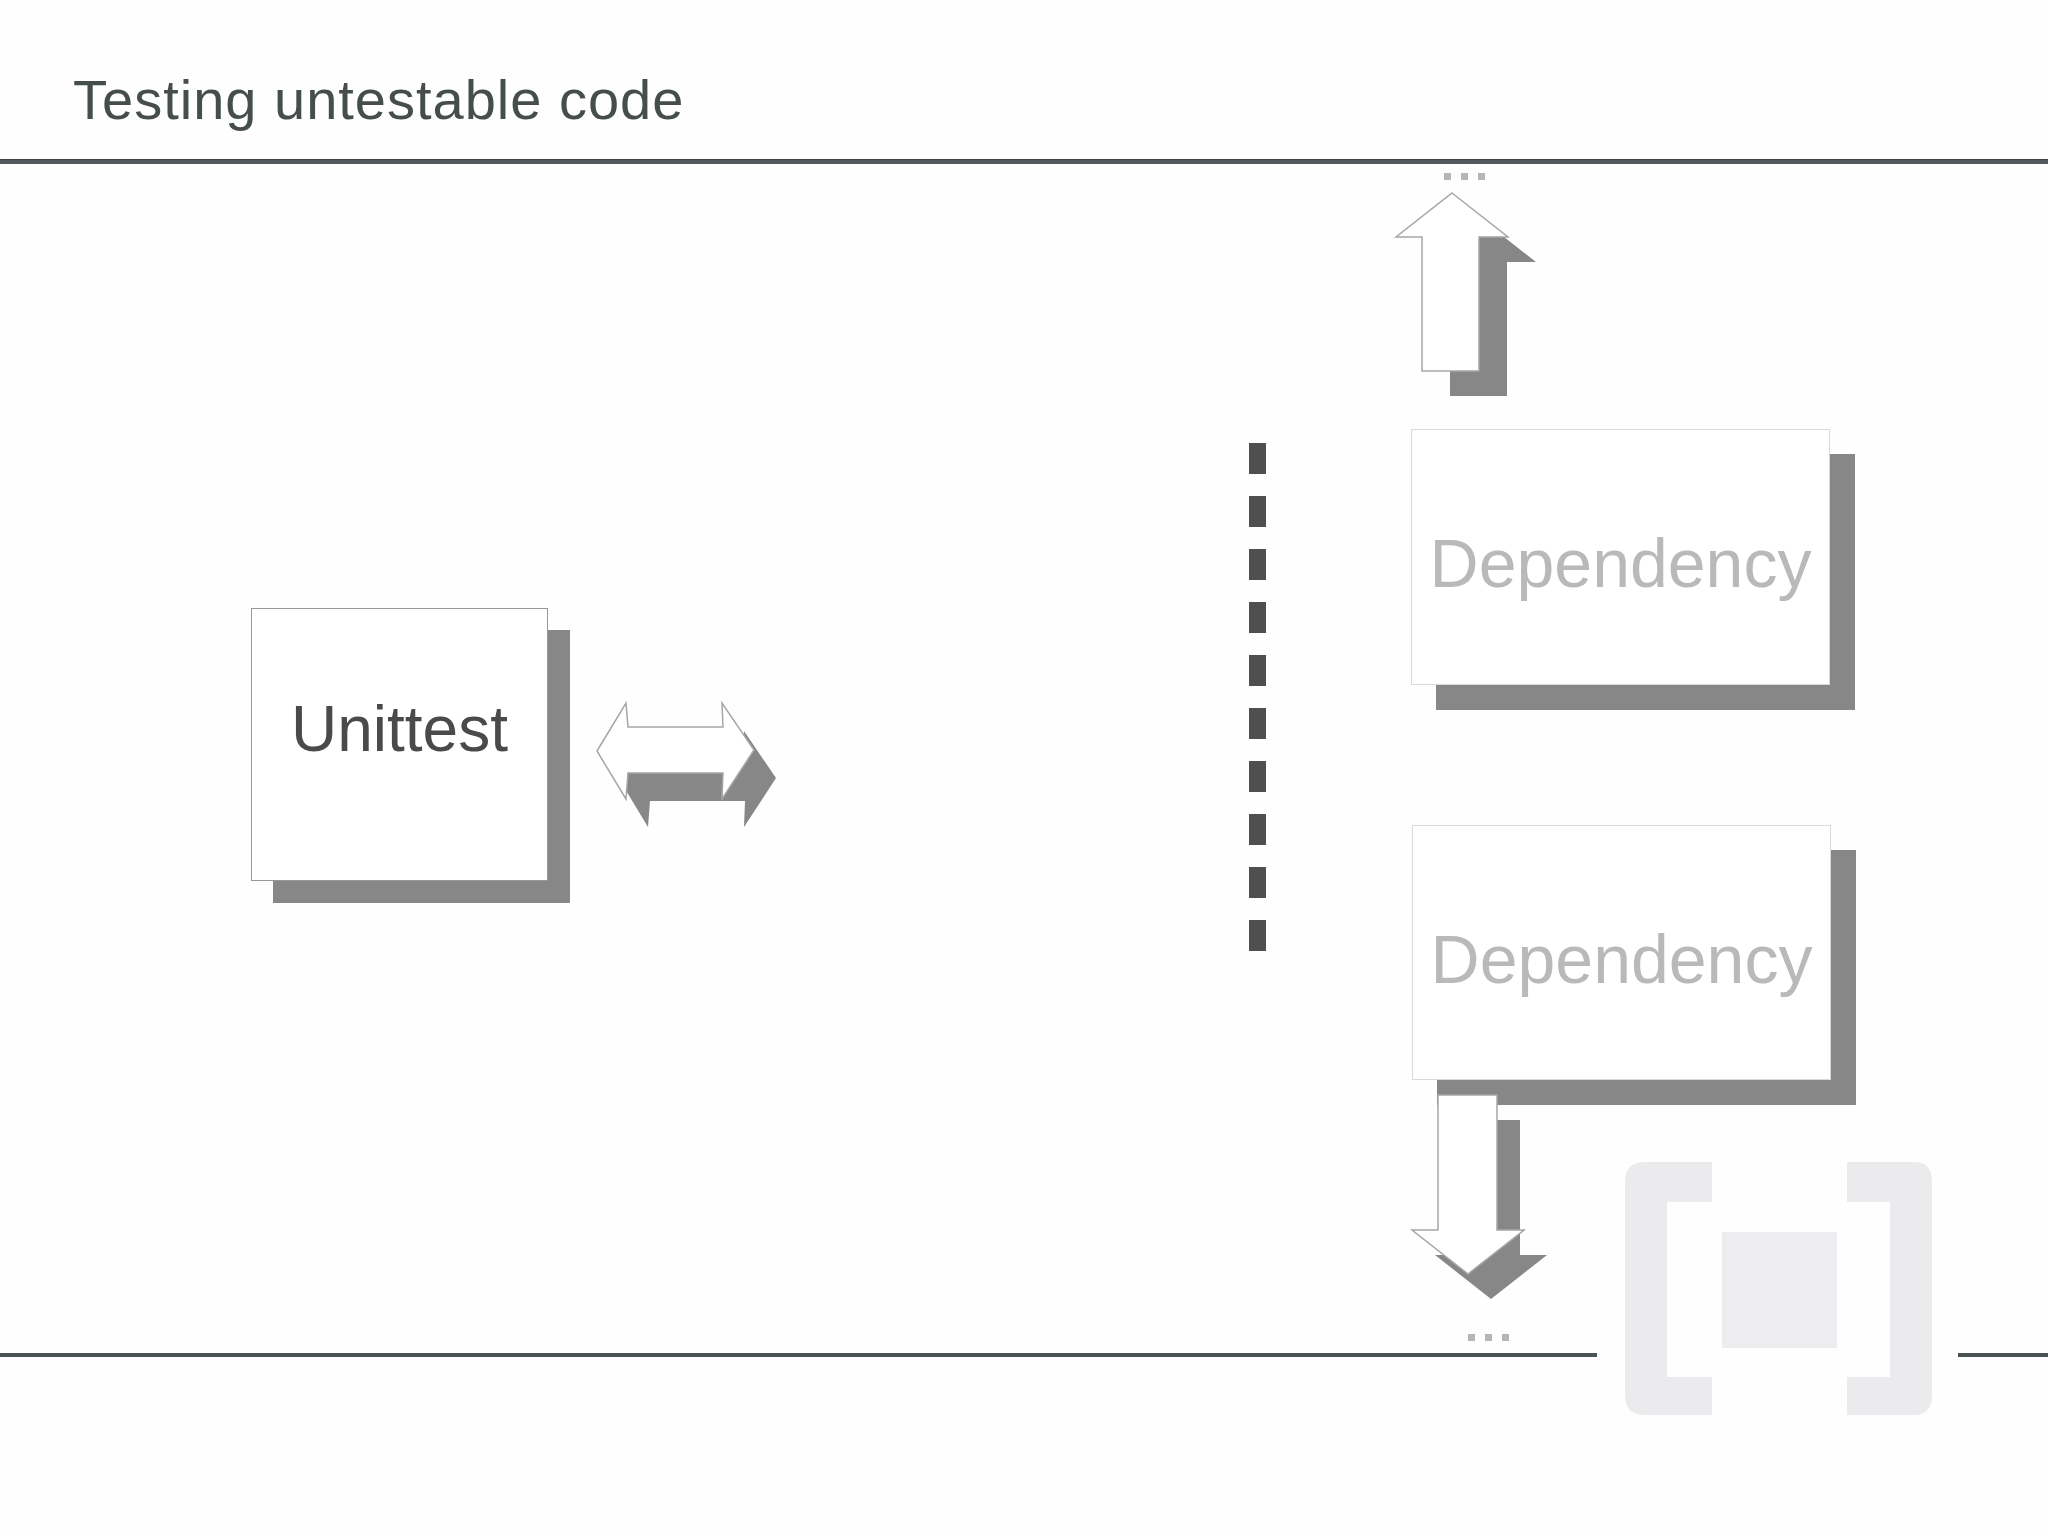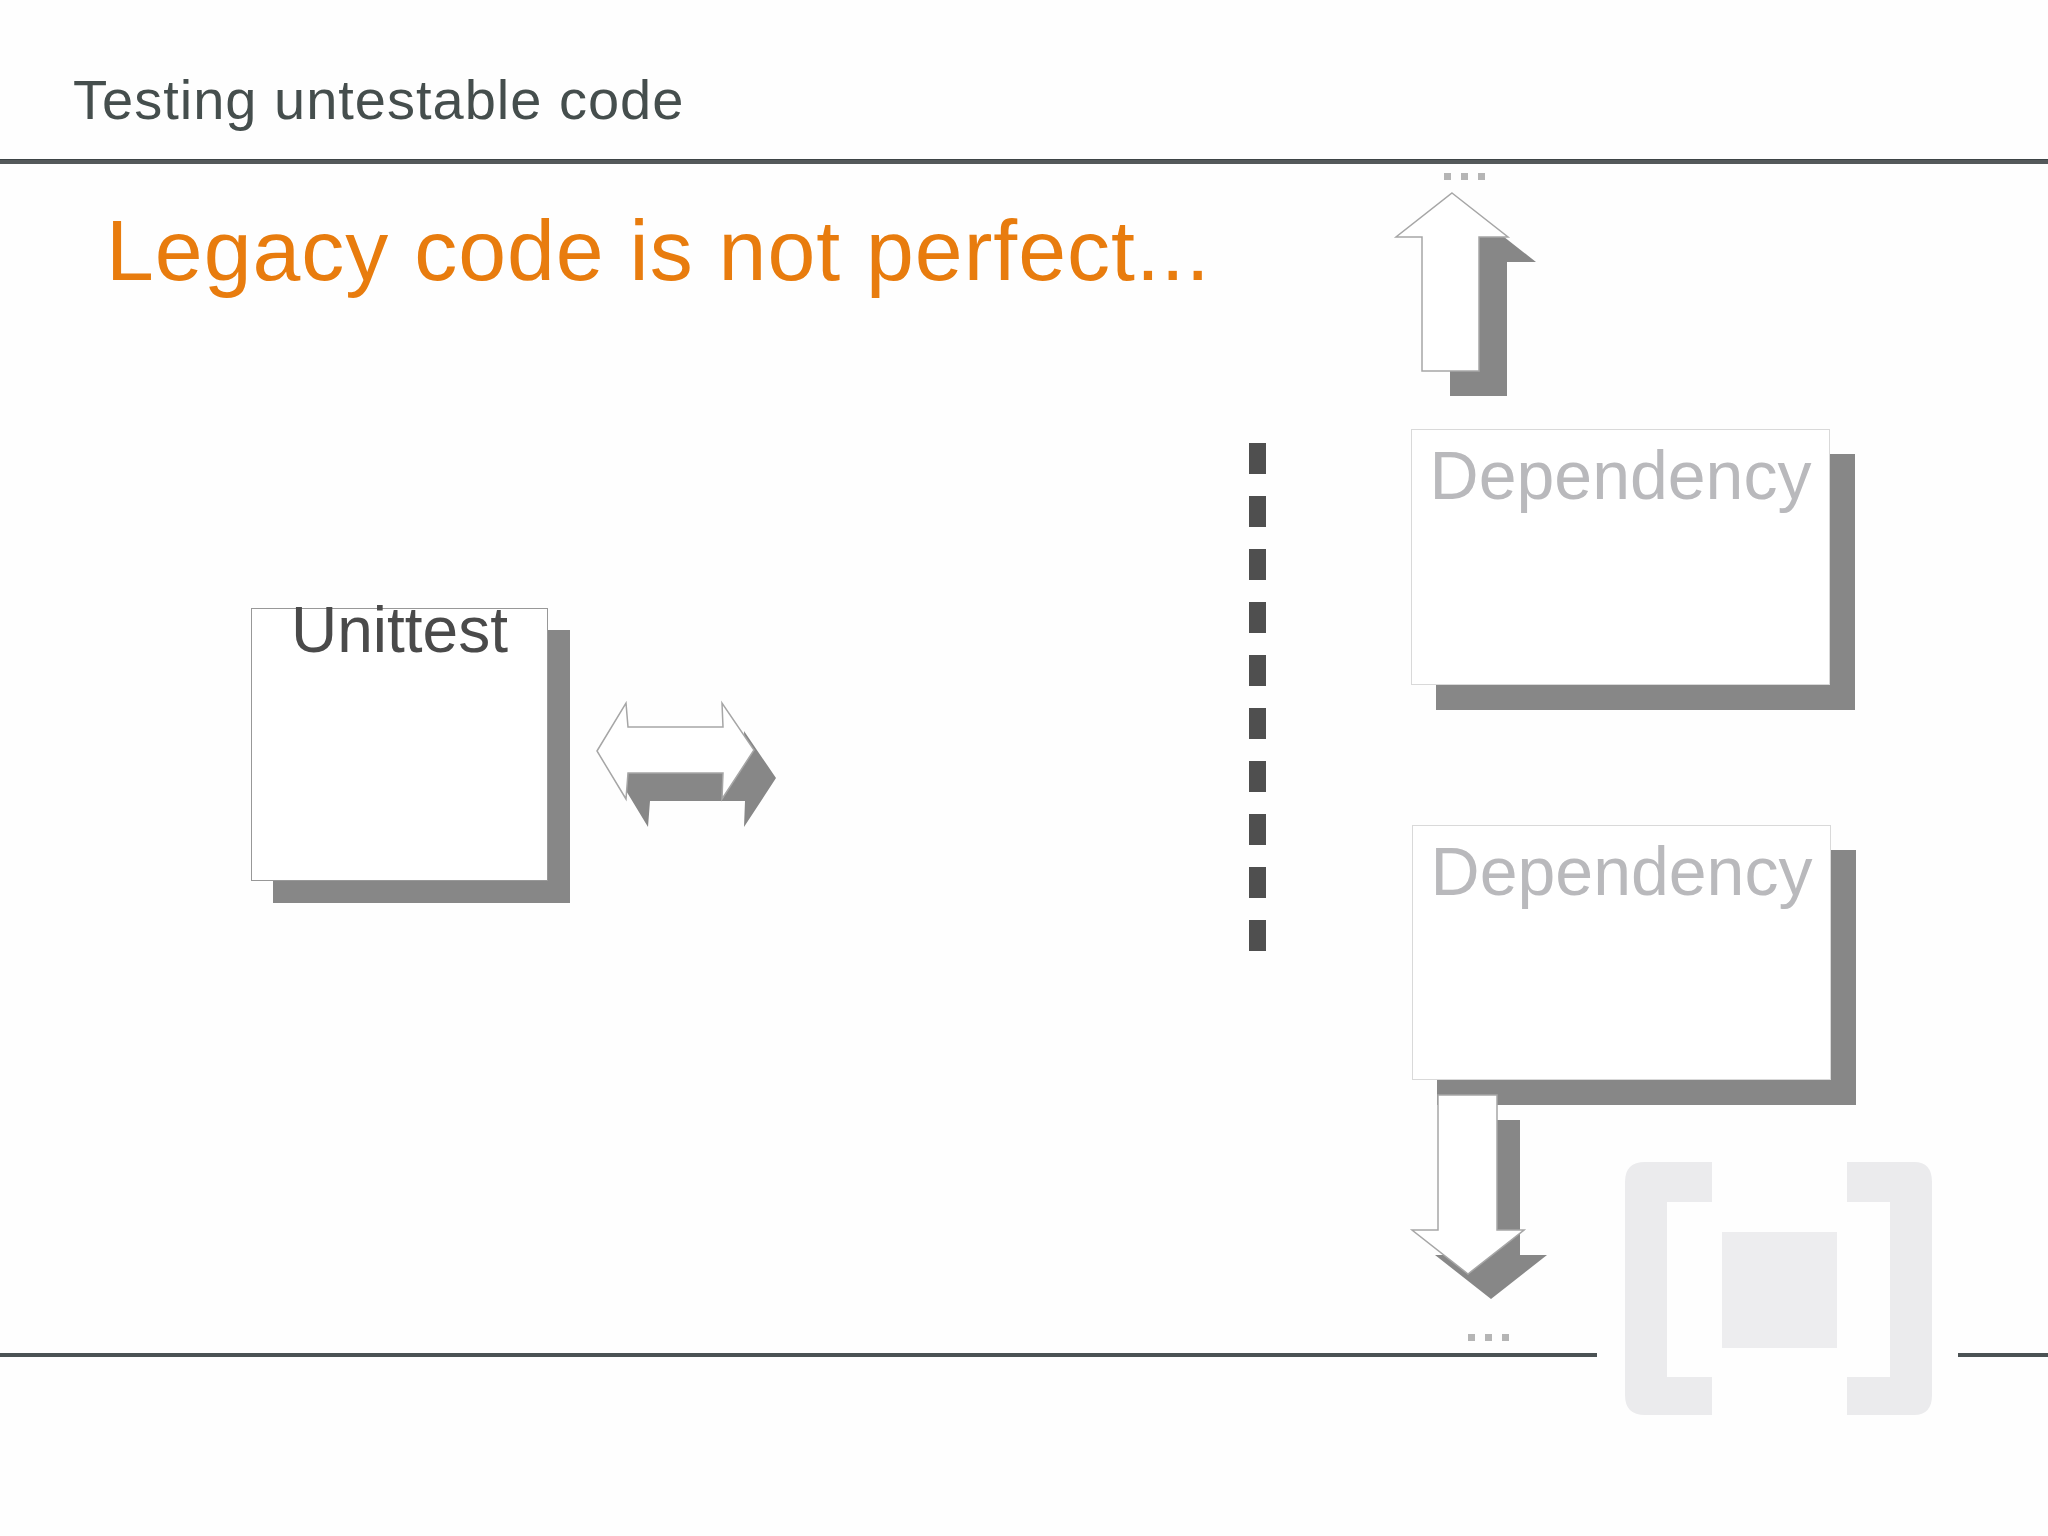"Legacy code is not perfect..." div.heading { html: <div>Legacy code is not perfect...</div> -> none }
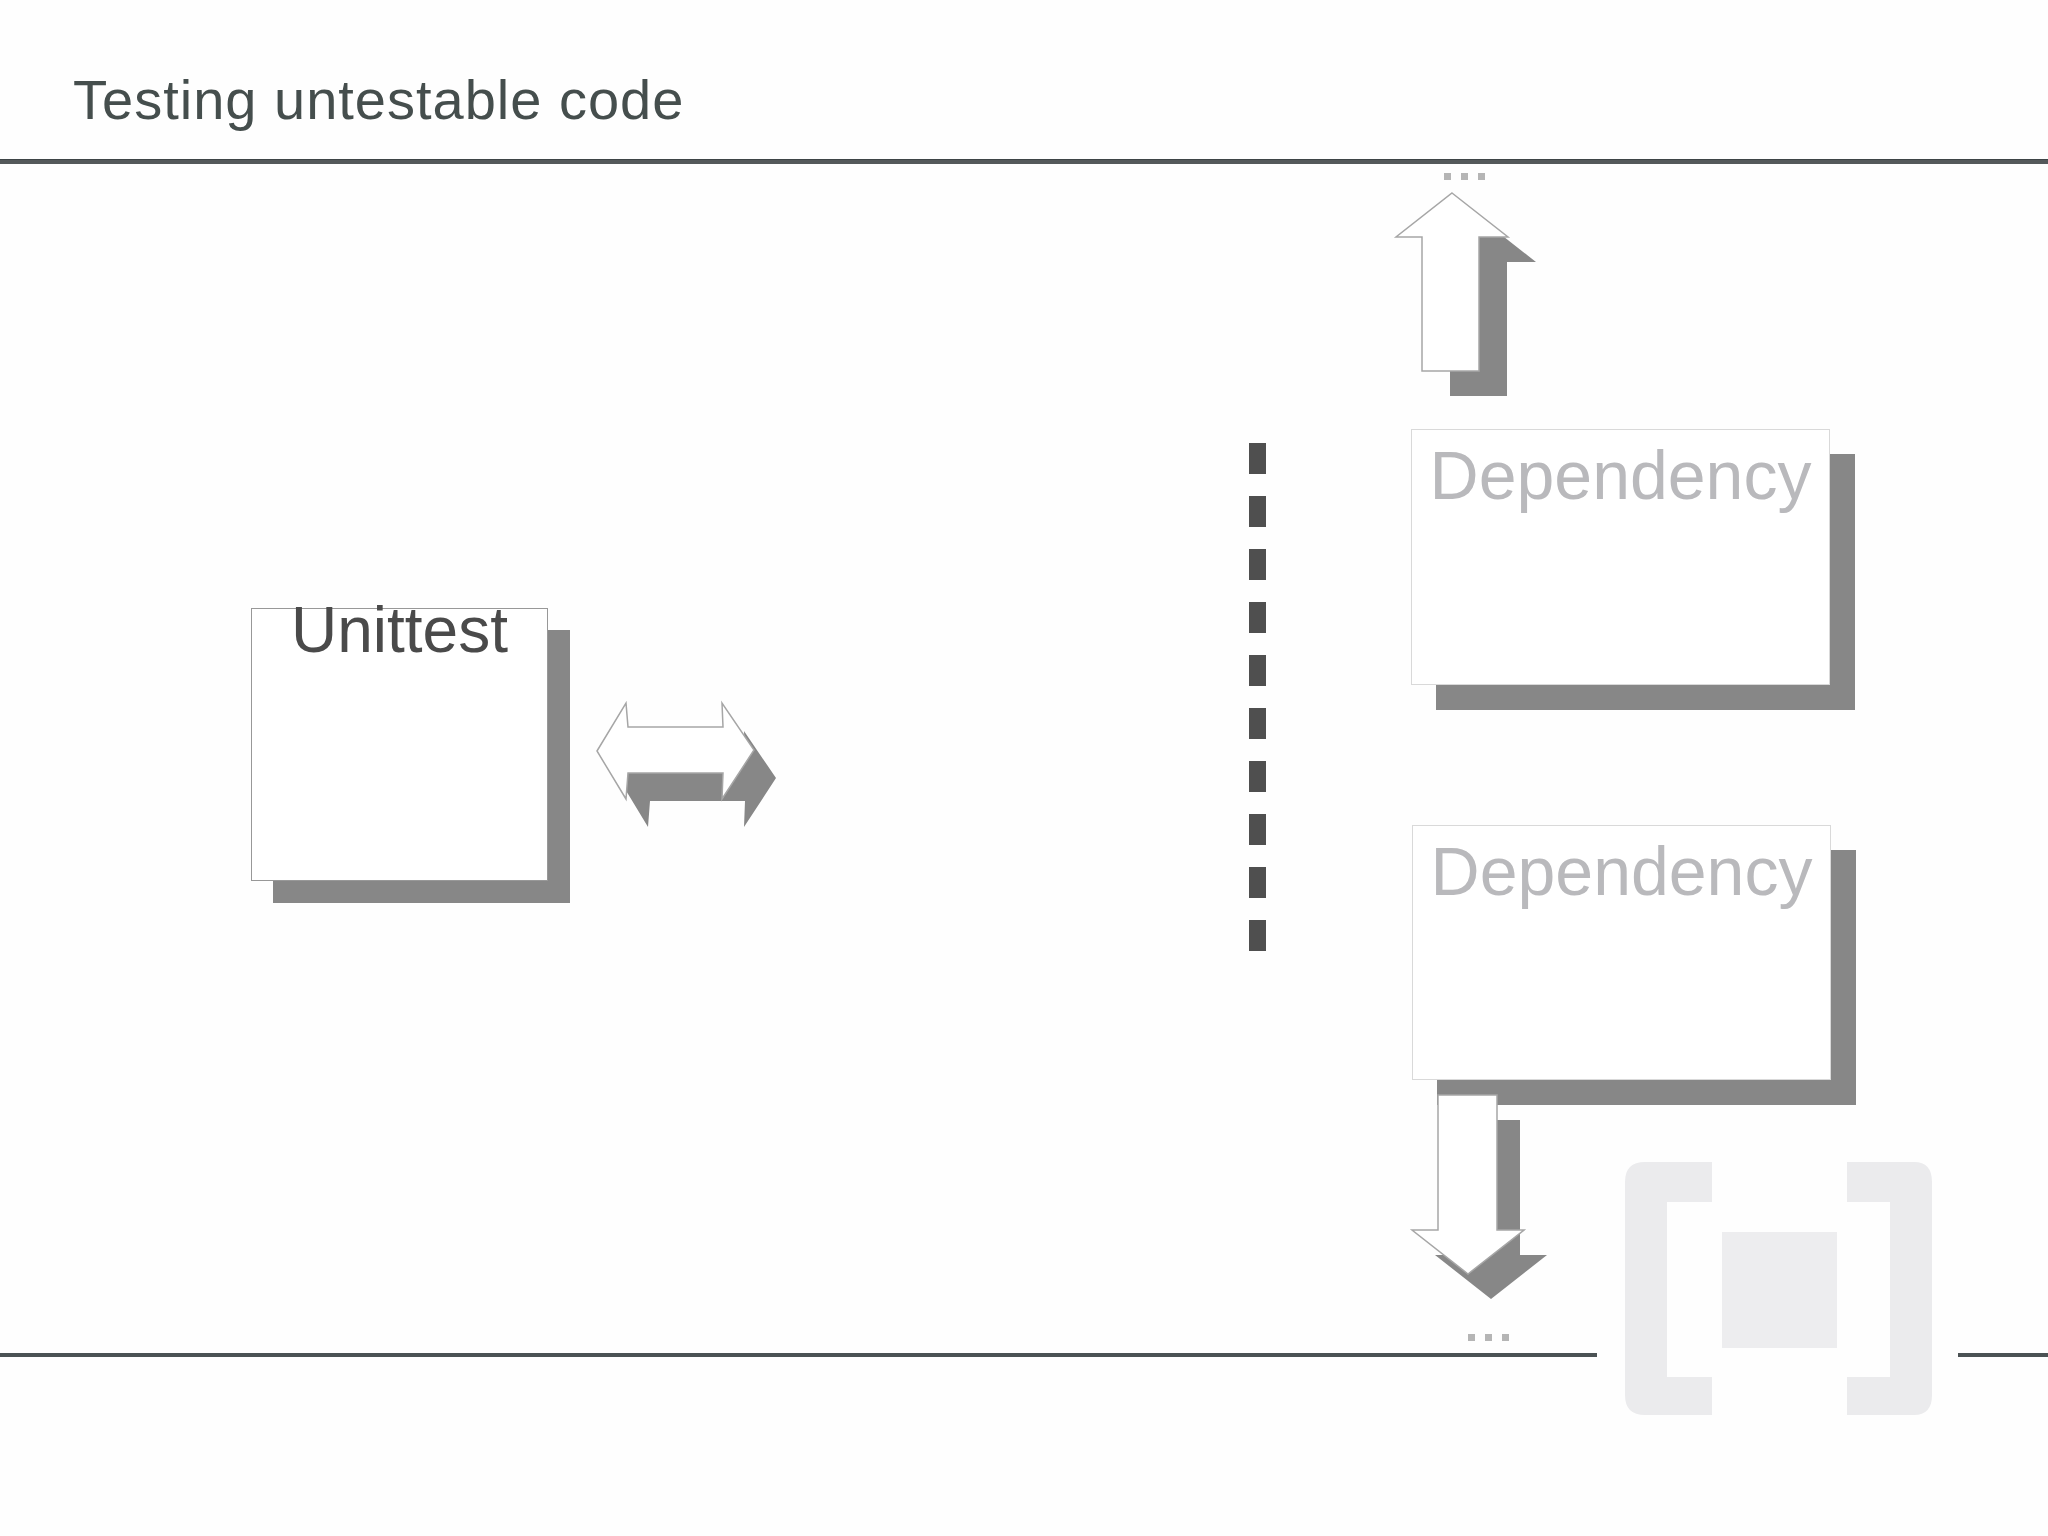"Dependency" .dbox { align-items: none -> center }
